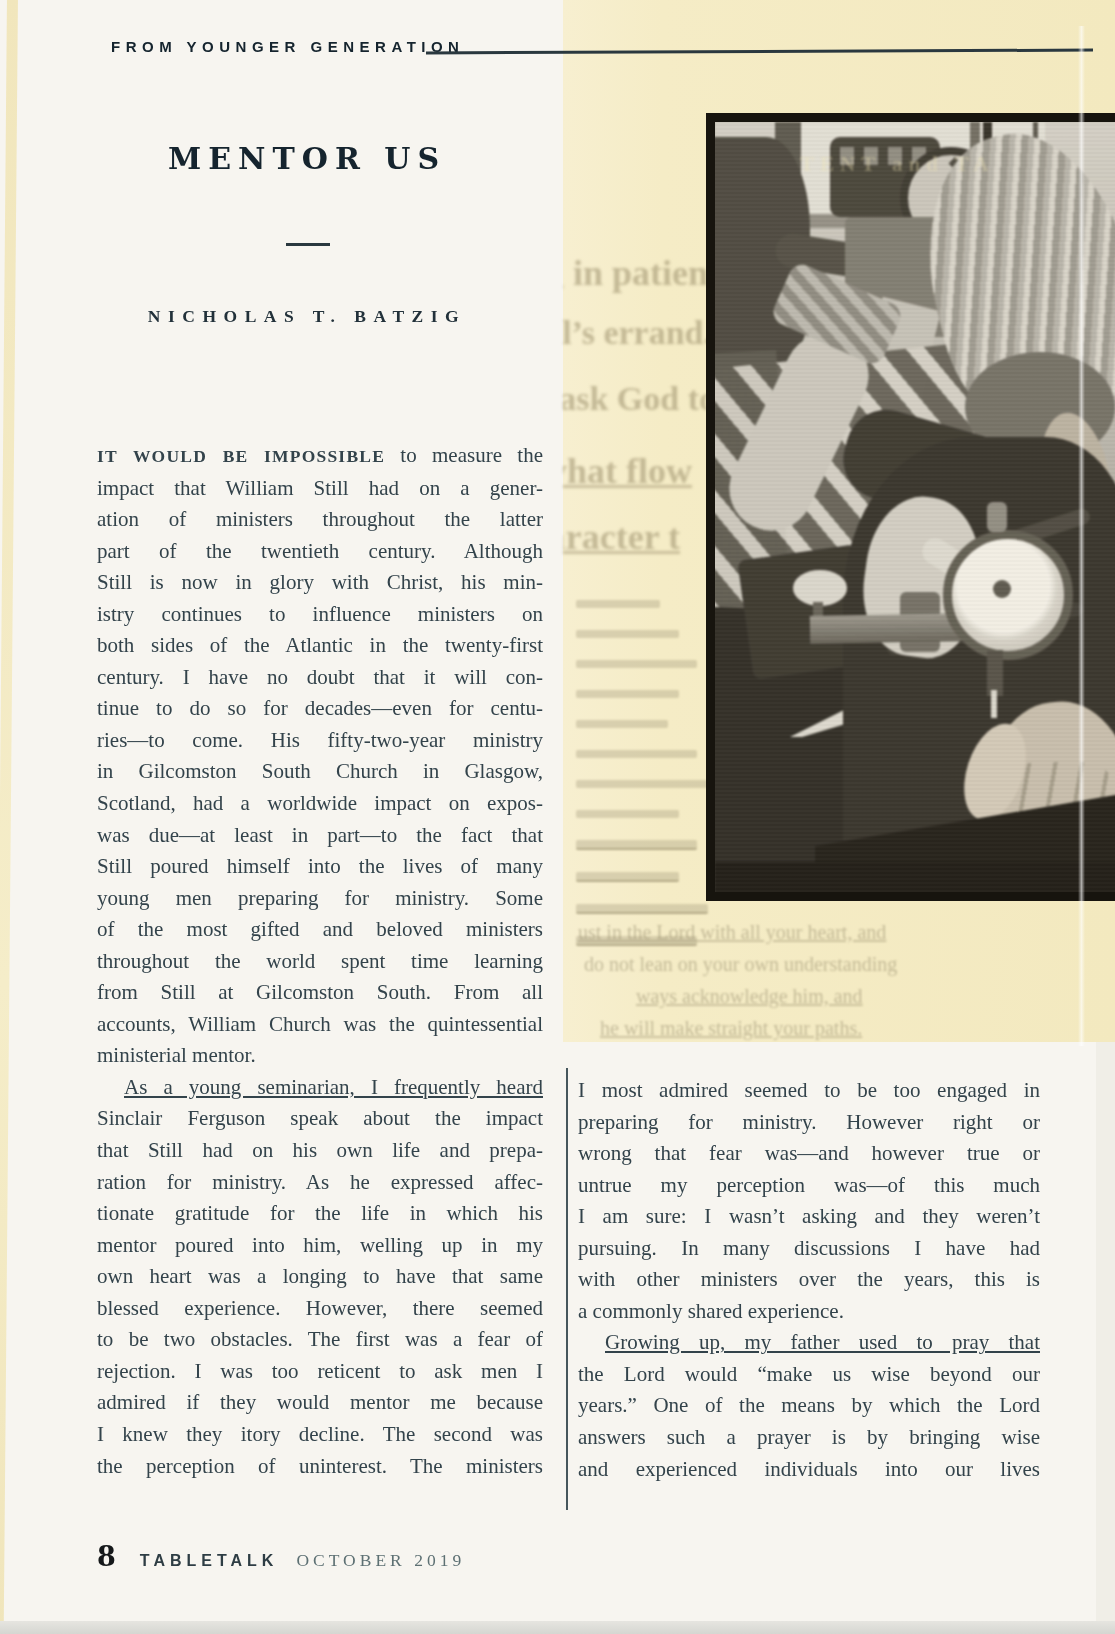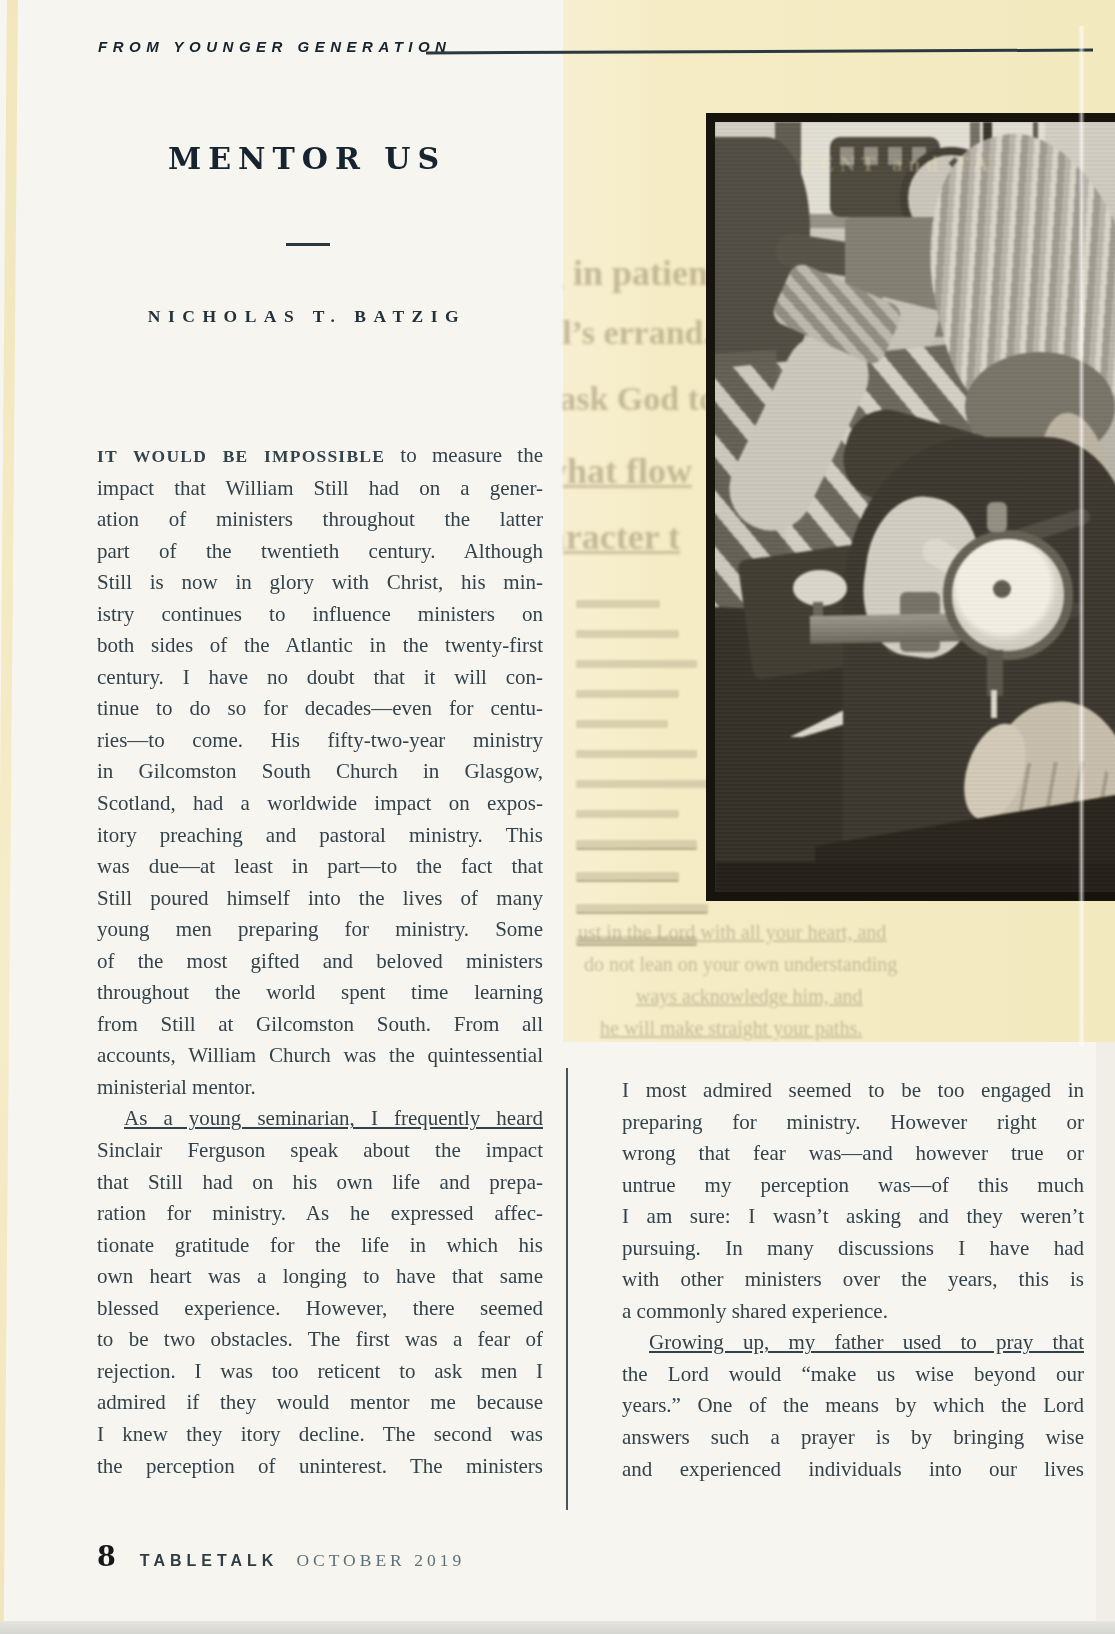"FROM YOUNGER GENERATION" .kicker { font-style: italic -> none; left: 98px -> 111px }
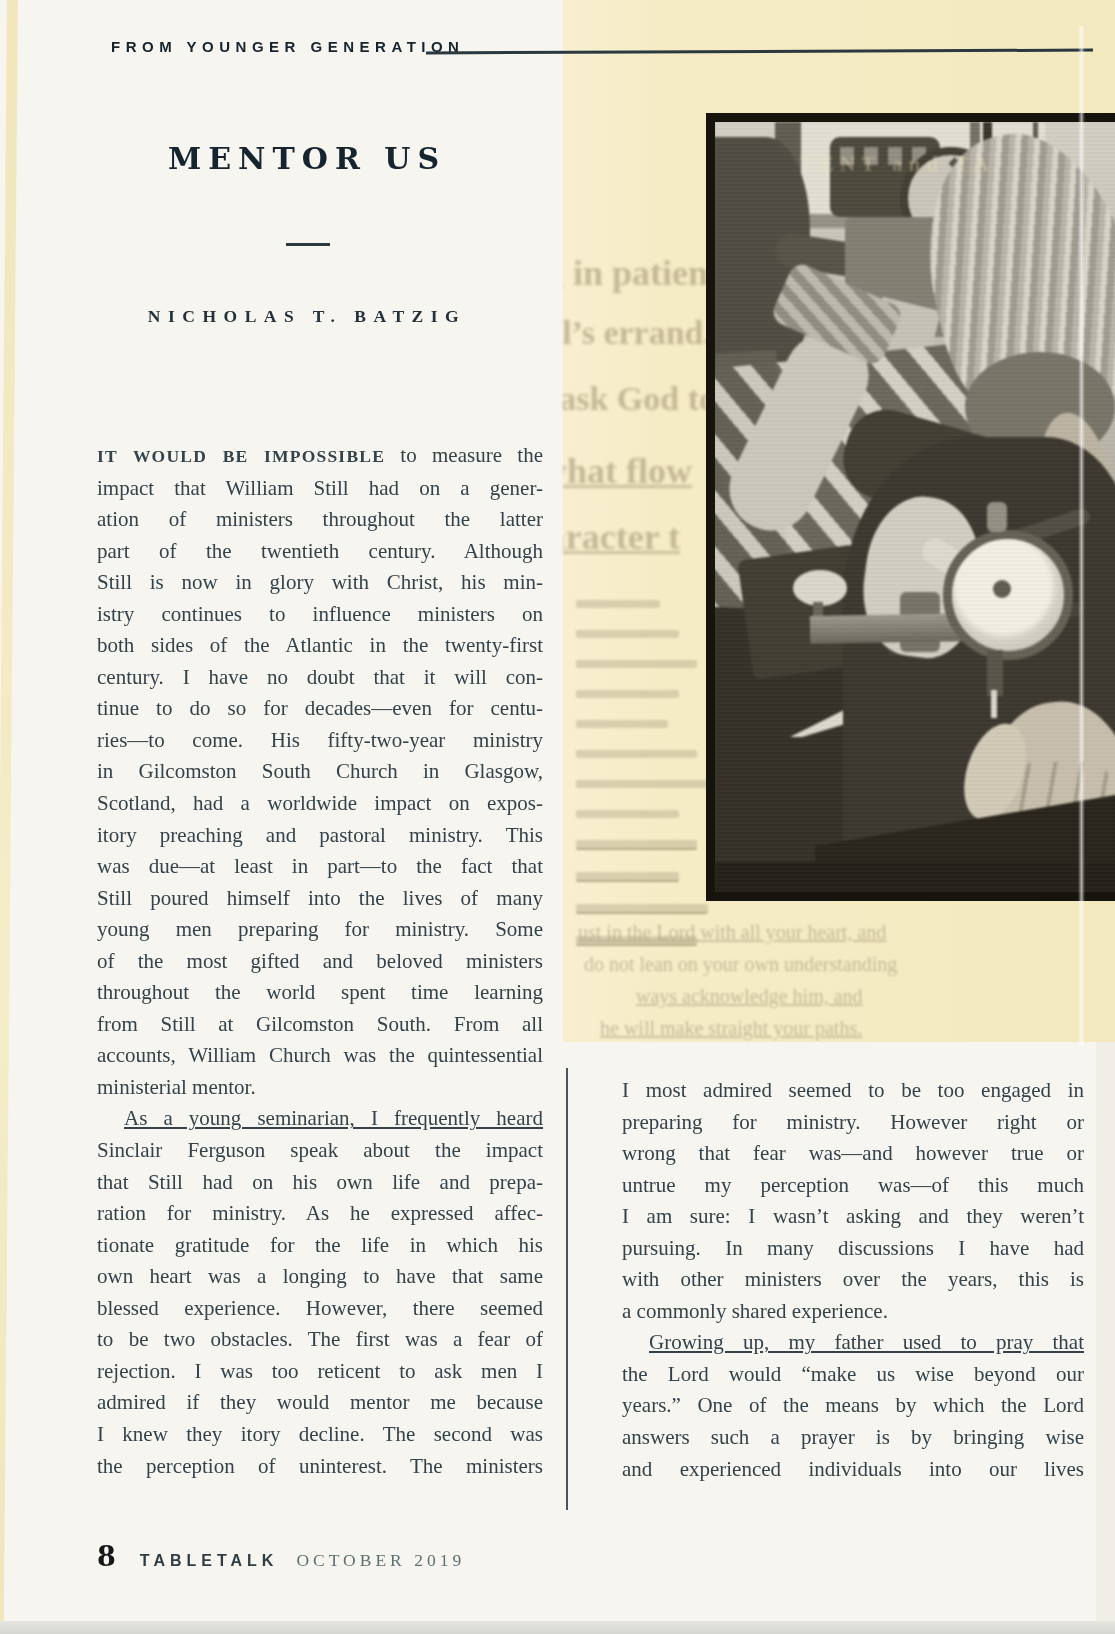"itory preaching and pastoral ministry." div.tl { html: <div>itory preaching and pastoral ministry. This</div> -> none }
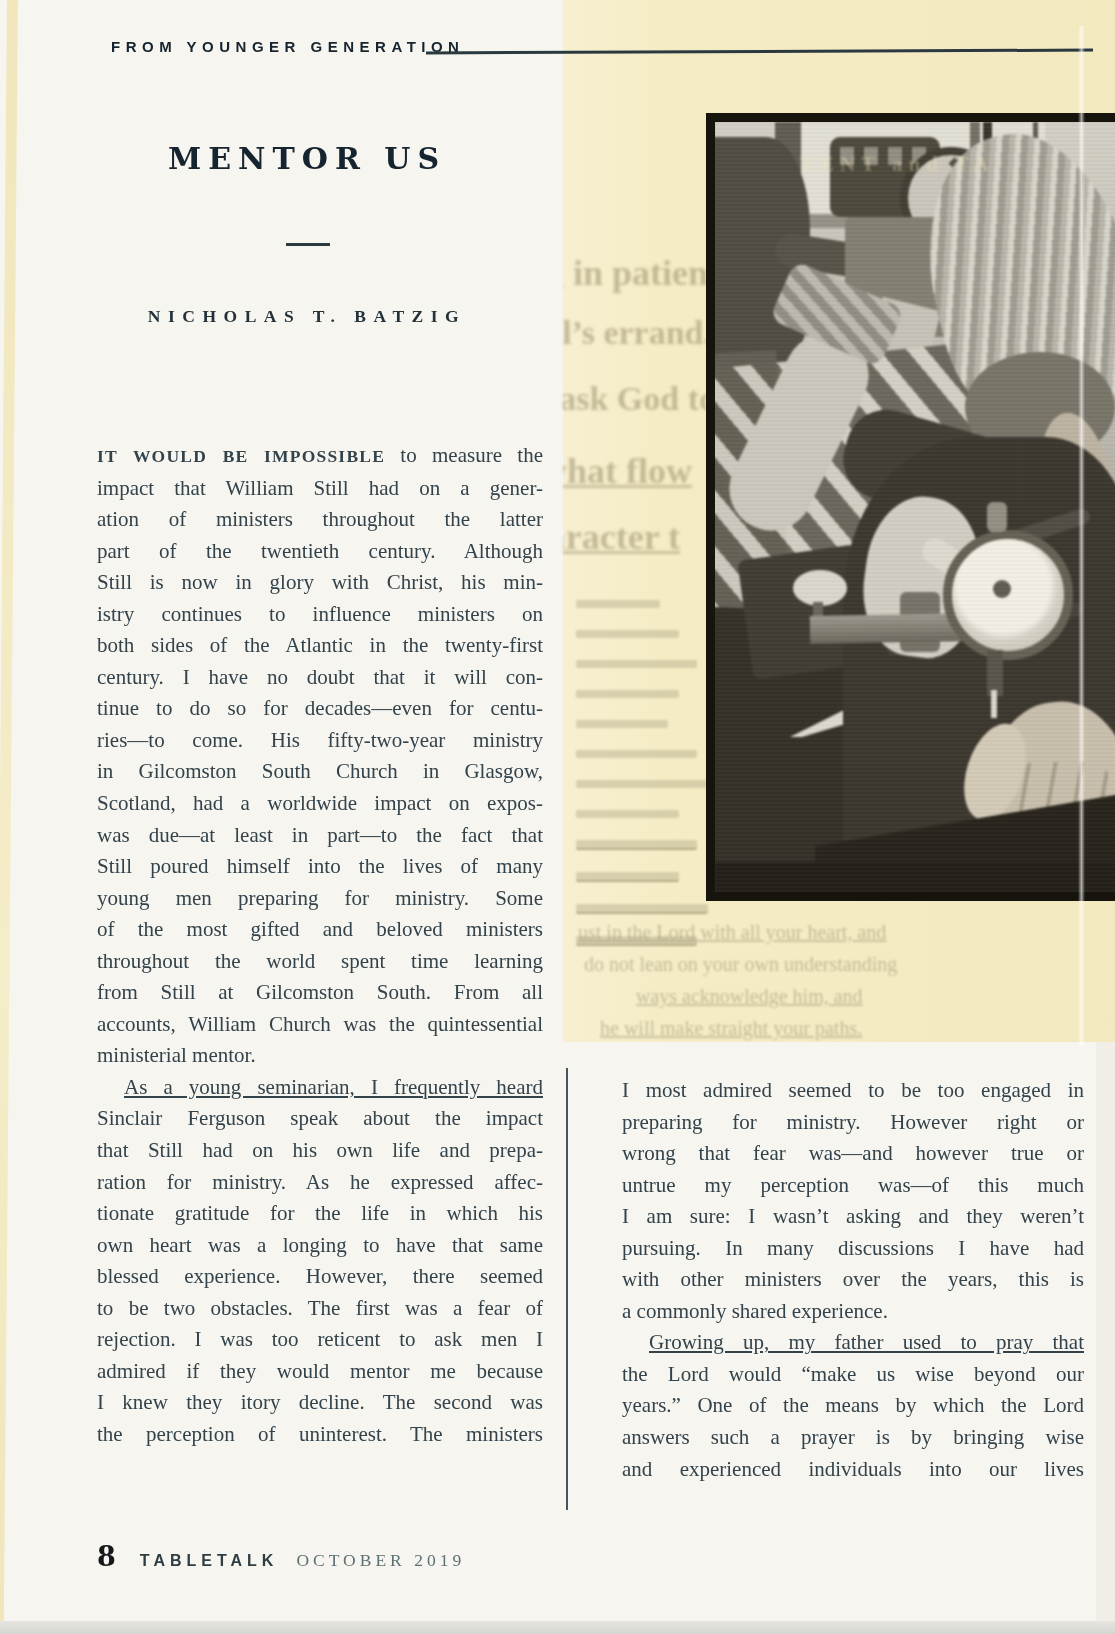"I most admired seemed to" .col-right { margin-left: 44px -> none }
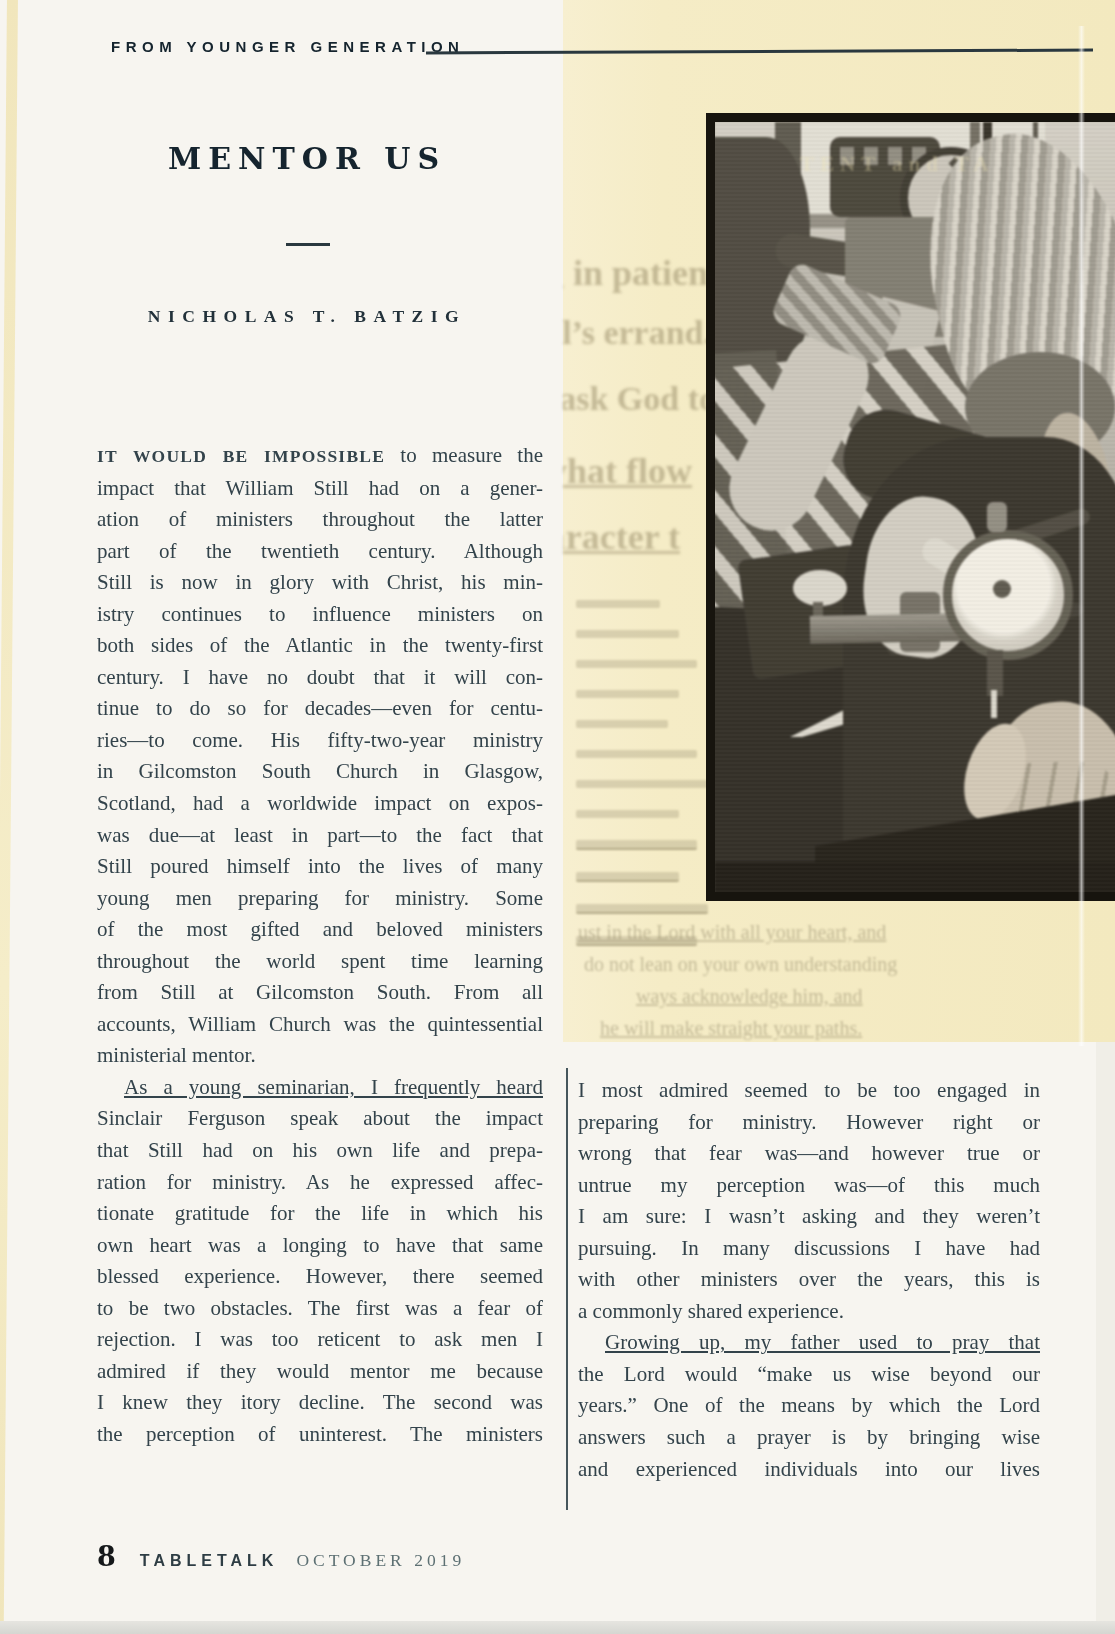"mentor poured into him, welling" div.tl { html: none -> <div>mentor poured into him, welling up in my</div> }
